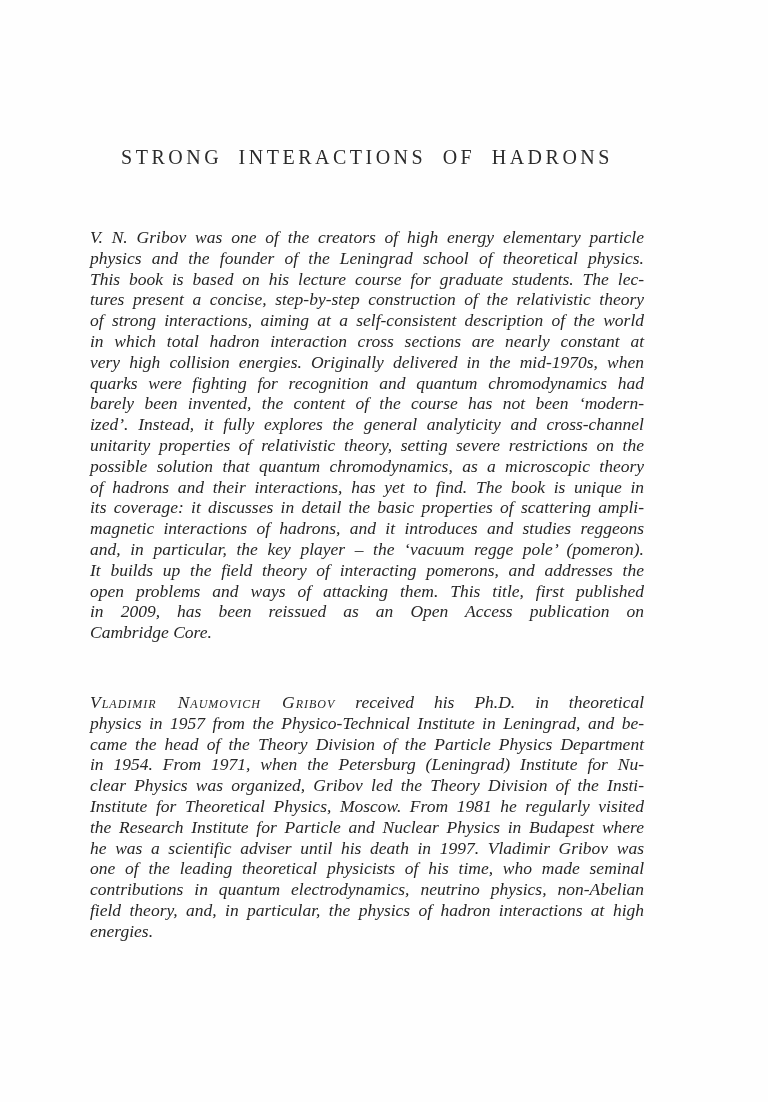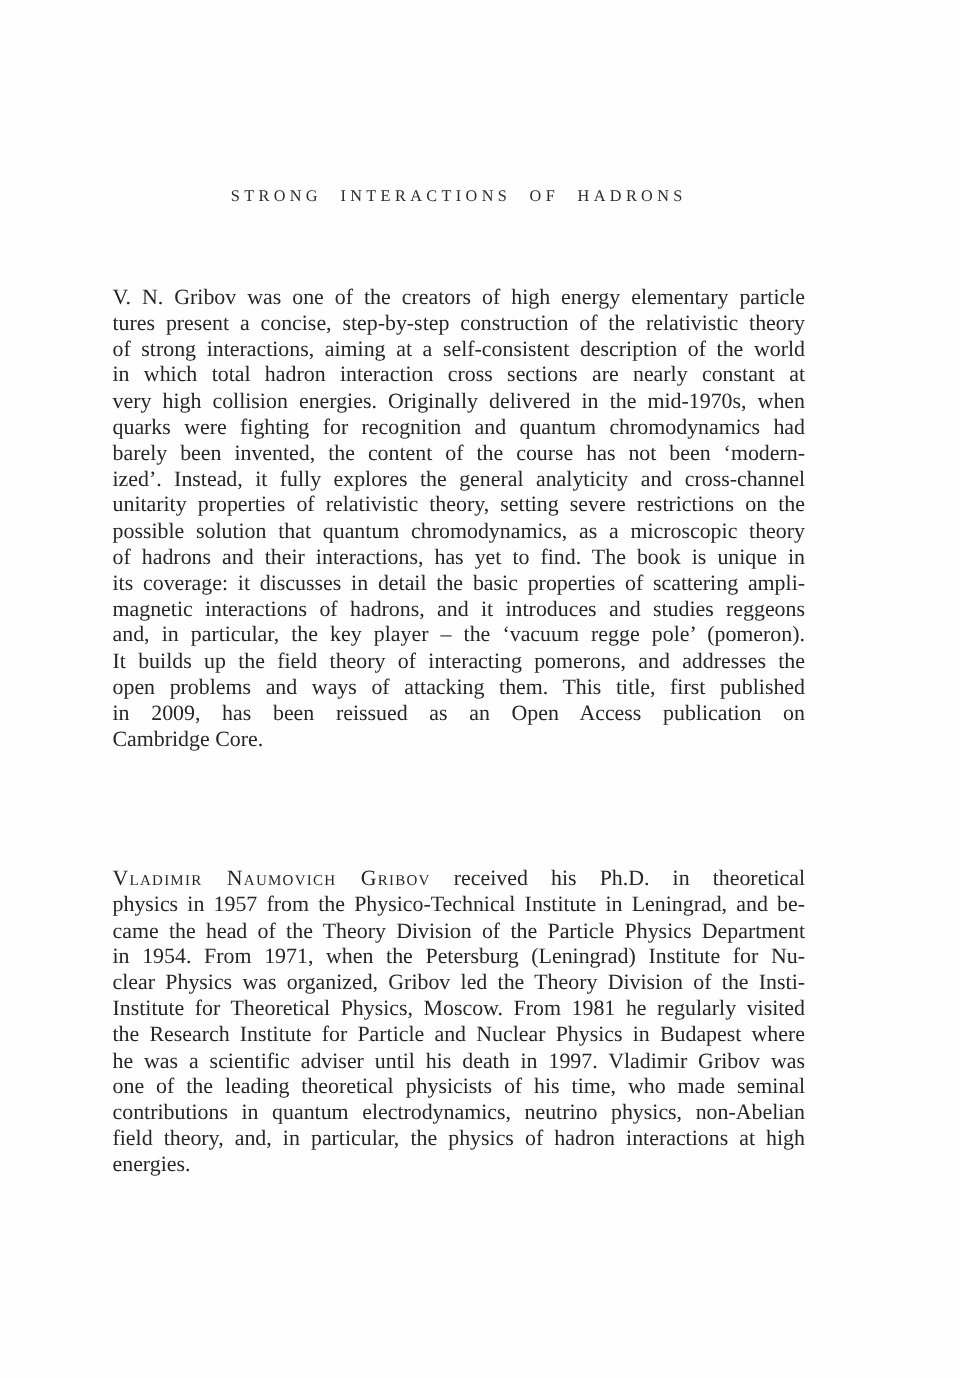"STRONG INTERACTIONS OF HADRONS" .title-block { font-size: 13px -> 20px }
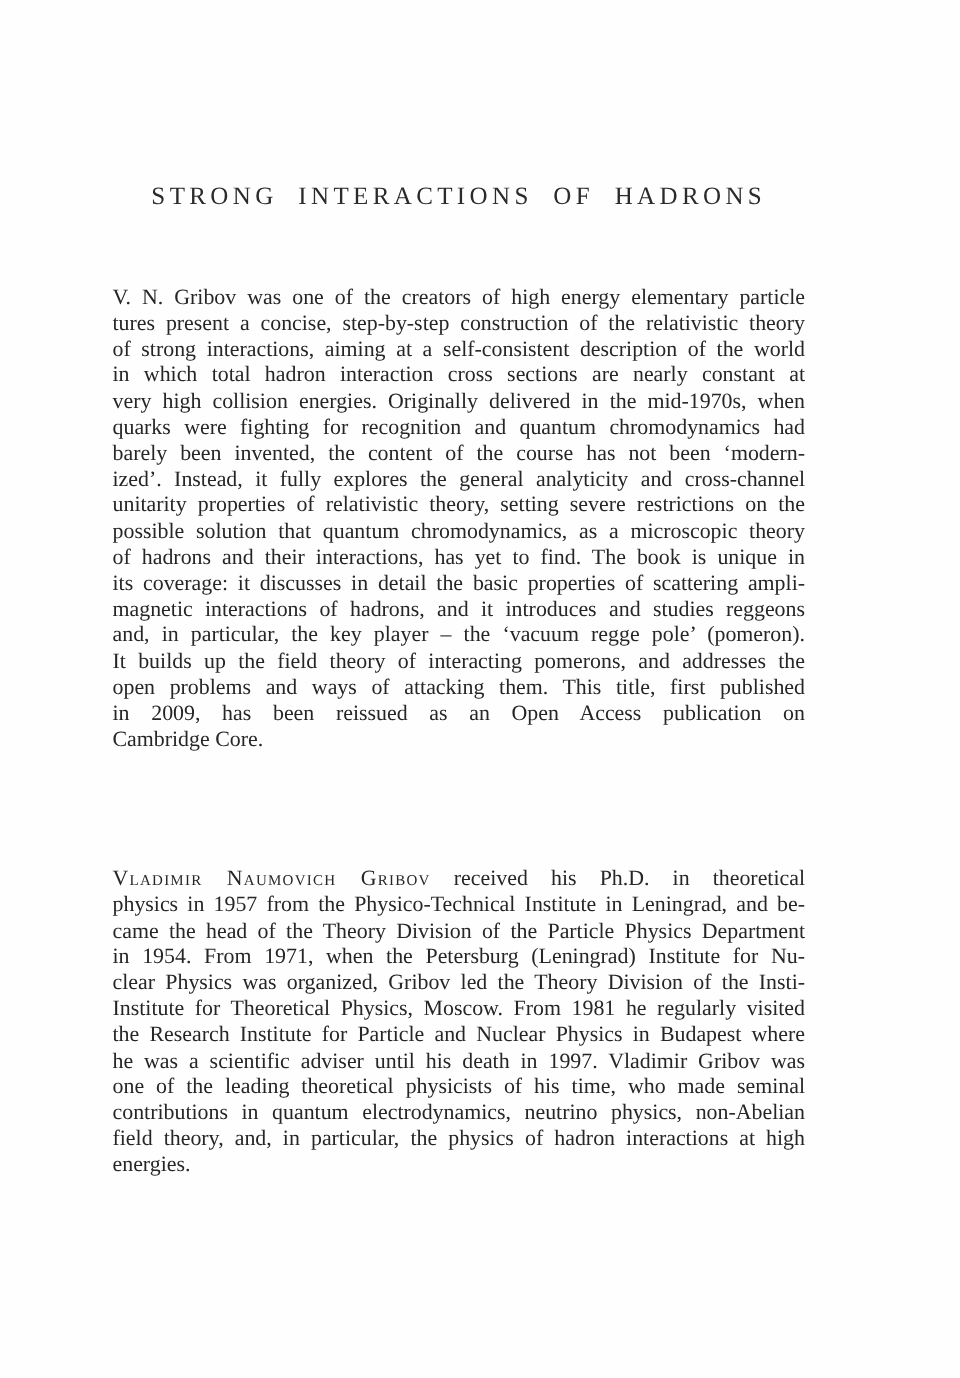"V. N. Gribov was one" .line { font-style: none -> italic }
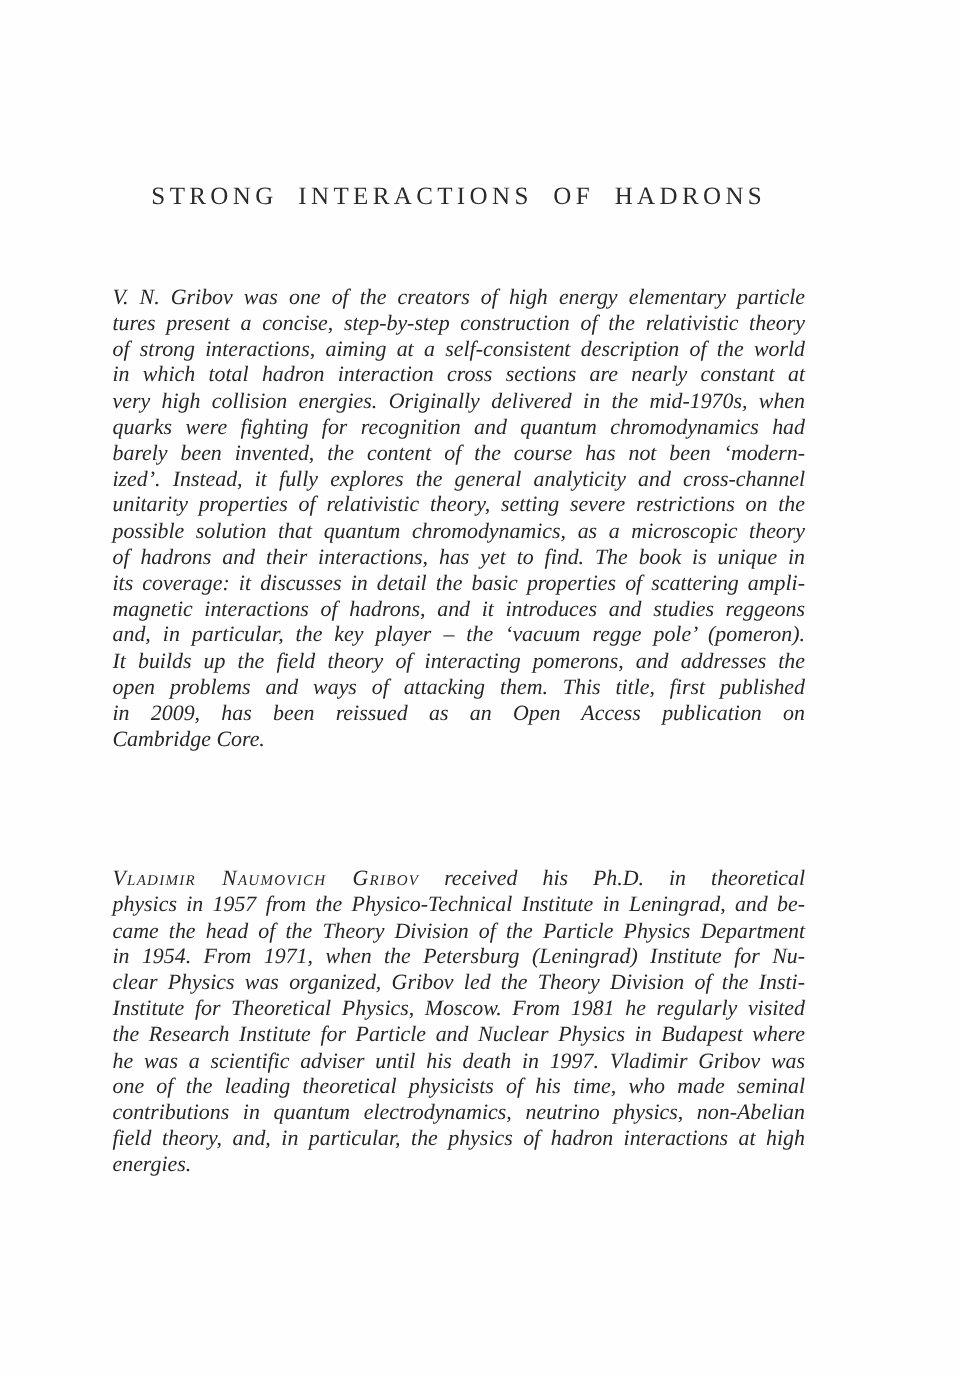"physics and the founder of" div.line { html: none -> <div>physics and the founder of the Leningrad school of theoretical physics.</div> }
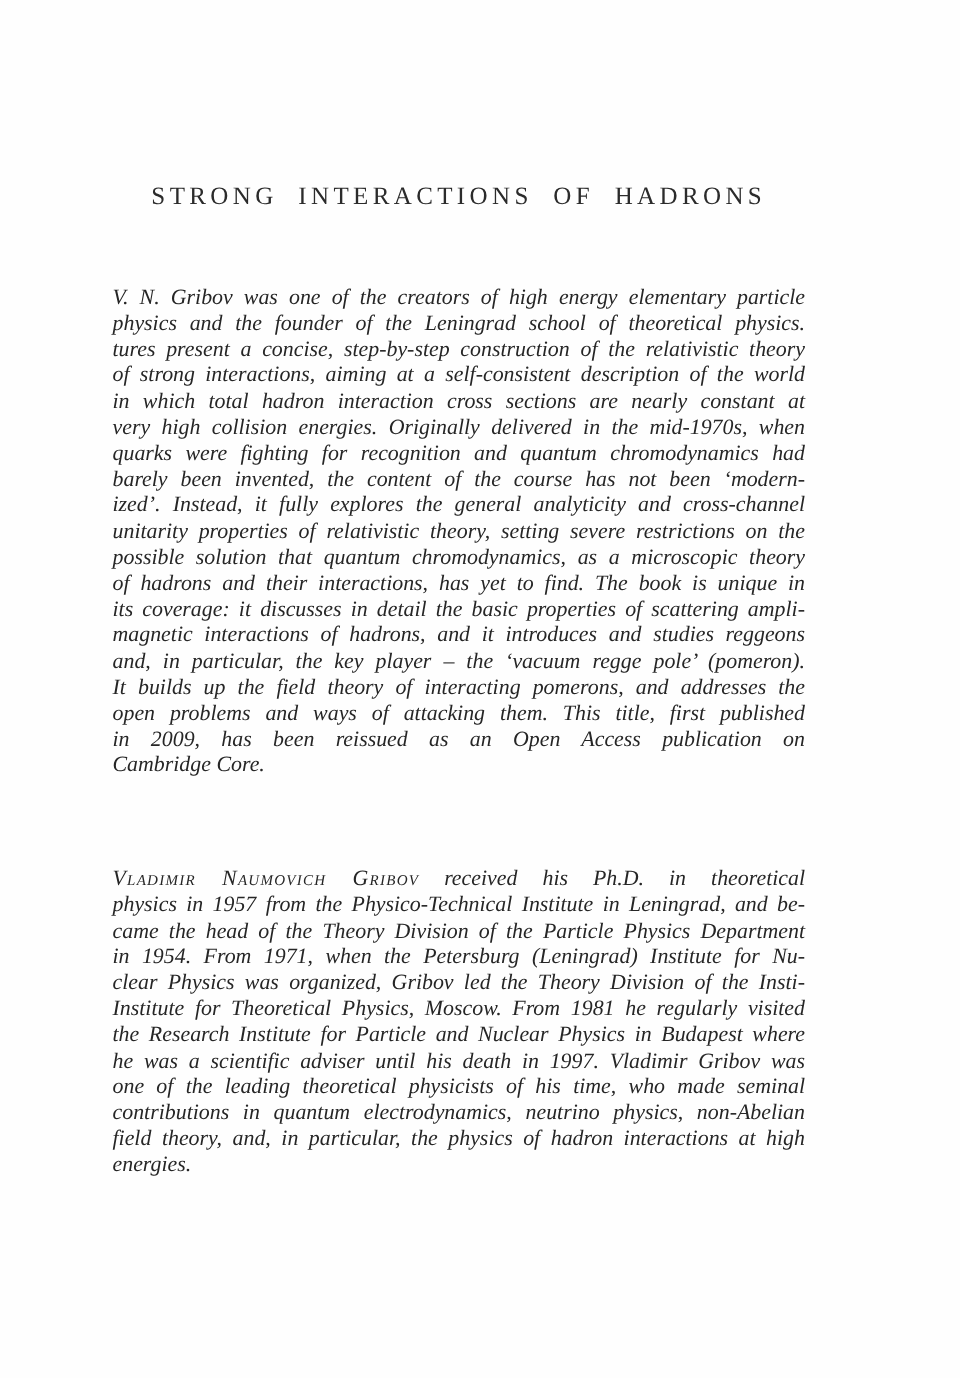"This book is based on" div.line { html: none -> <div>This book is based on his lecture course for graduate students. The lec-</div> }
